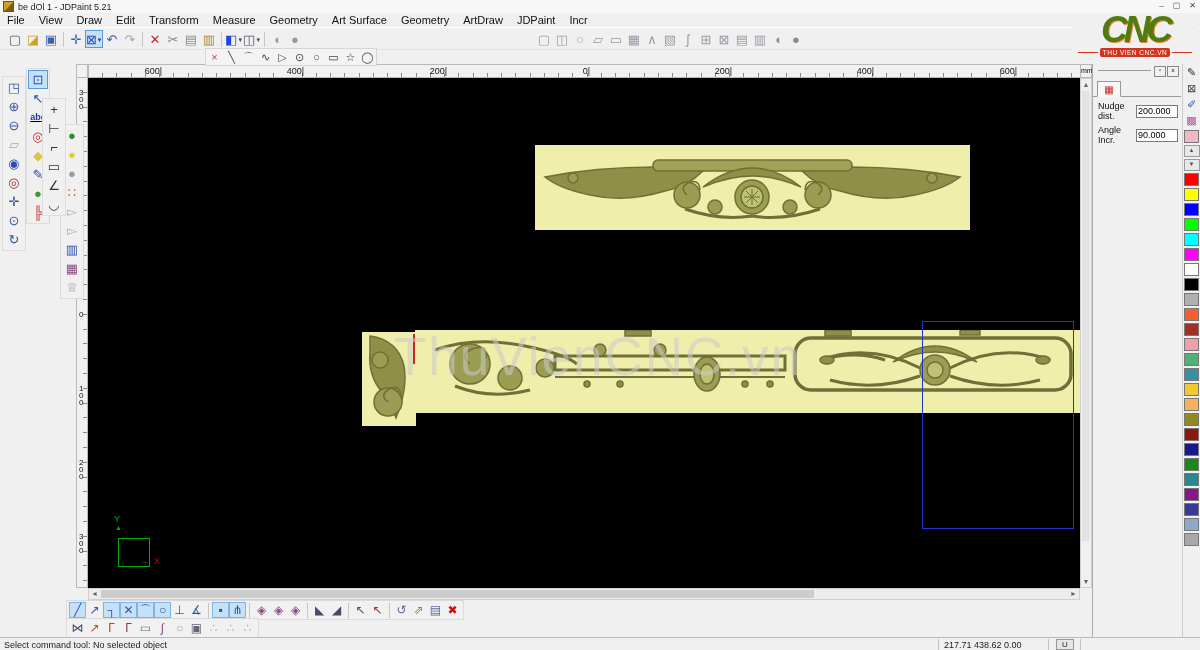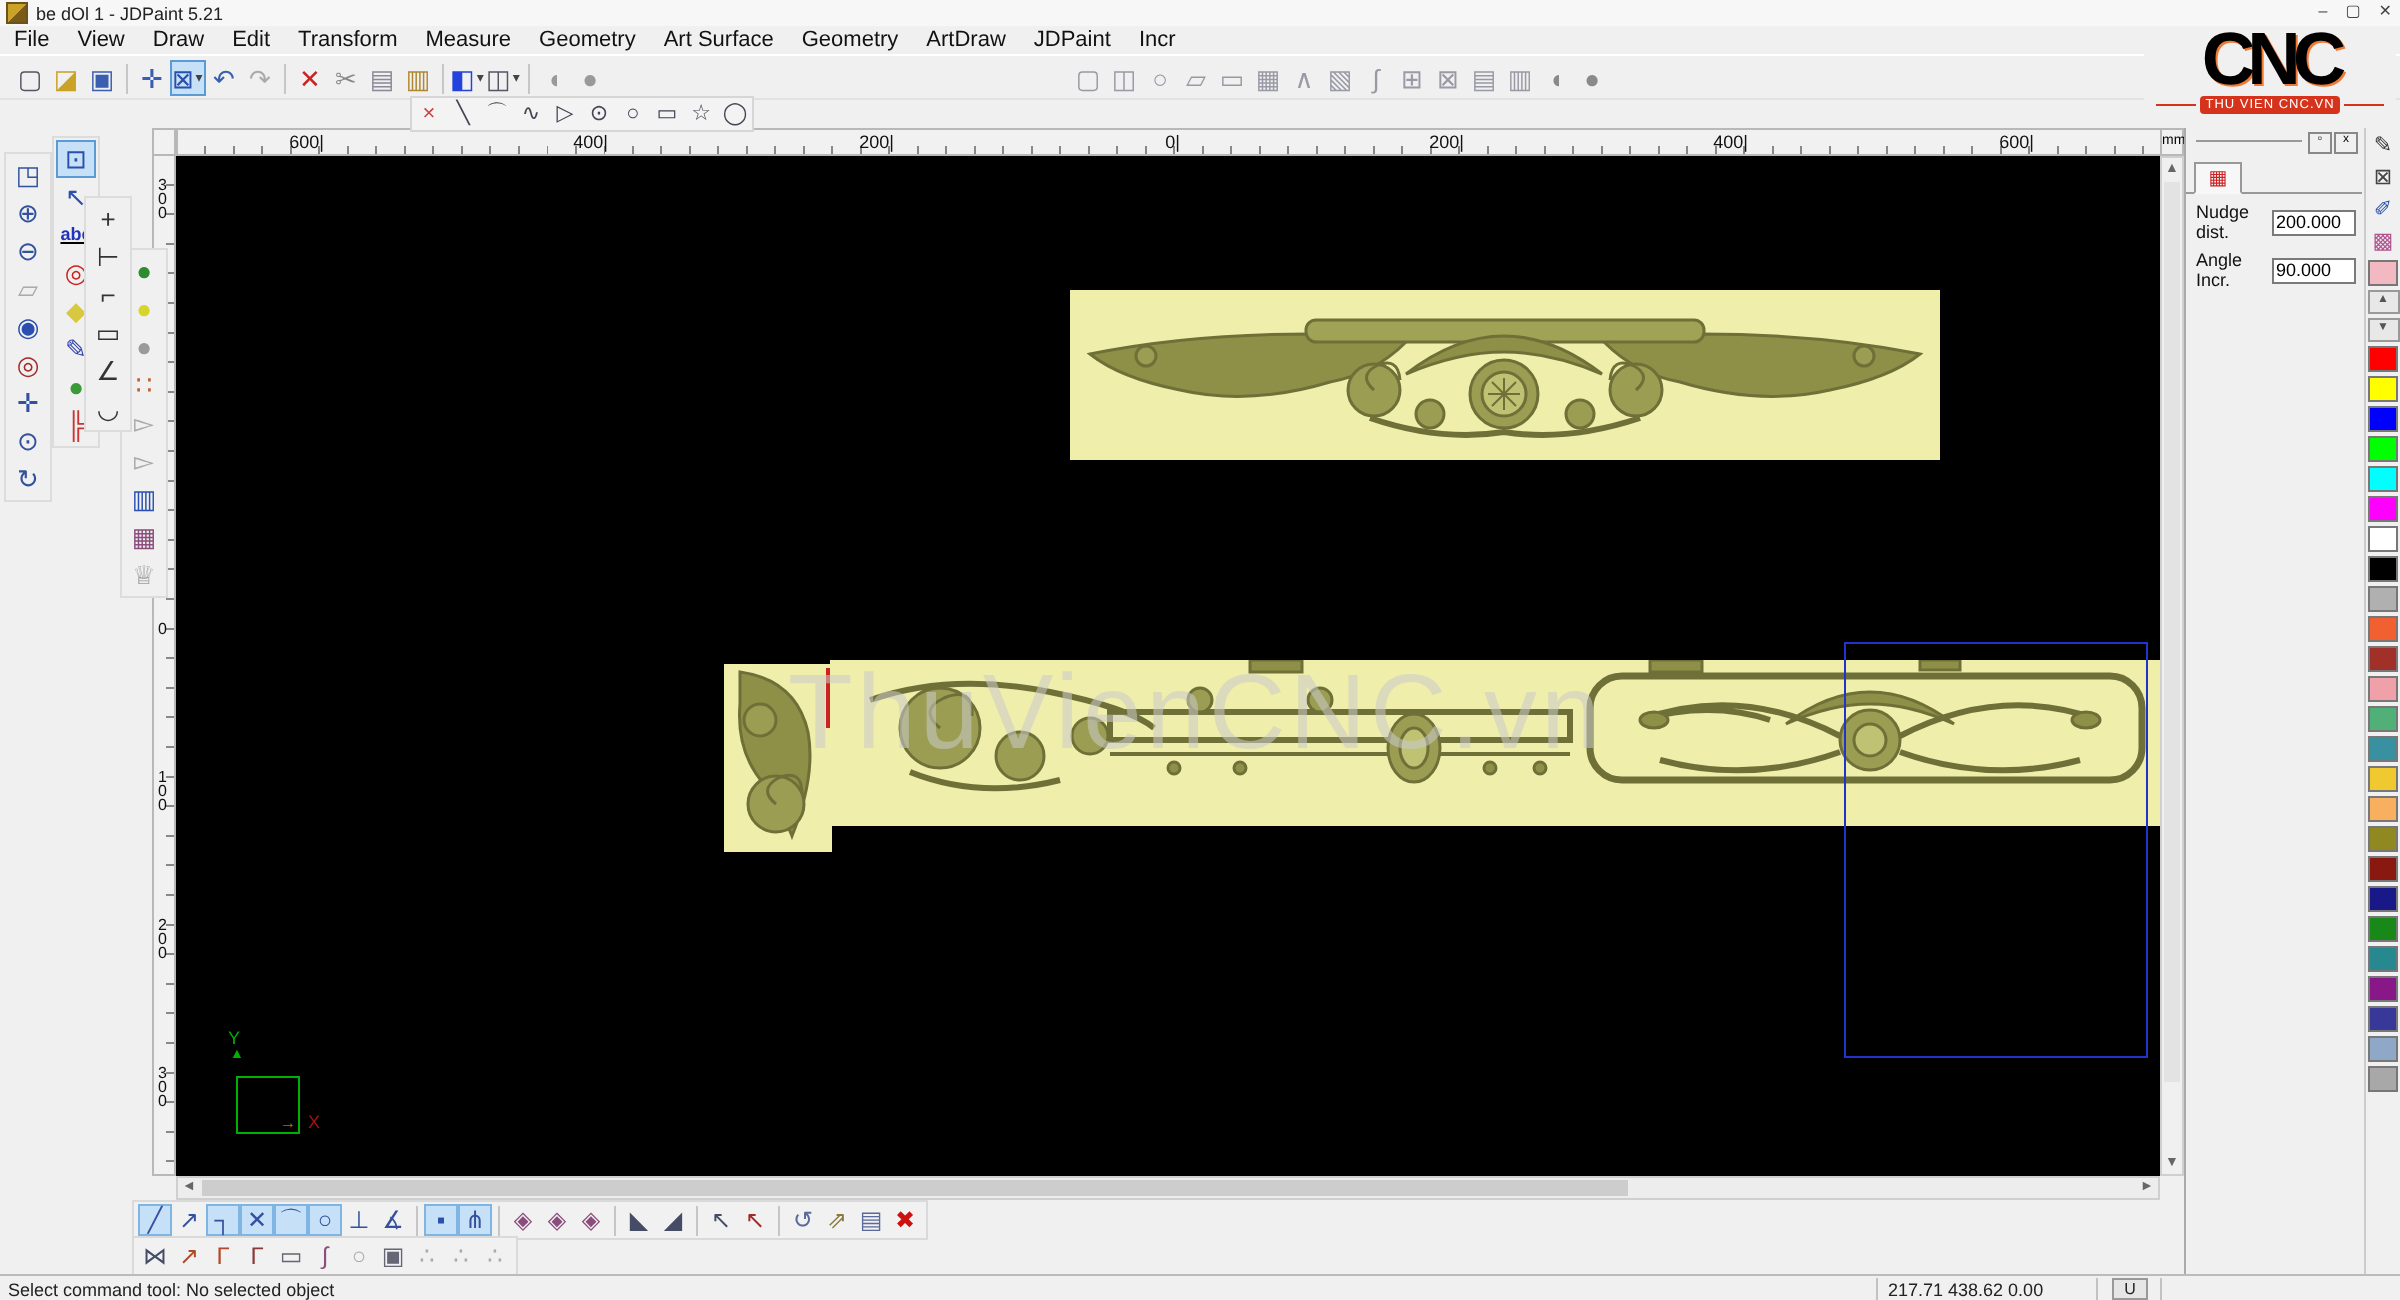"CNC" .logo-text { color: #000000 -> #4d7c0f; font-style: none -> italic }
